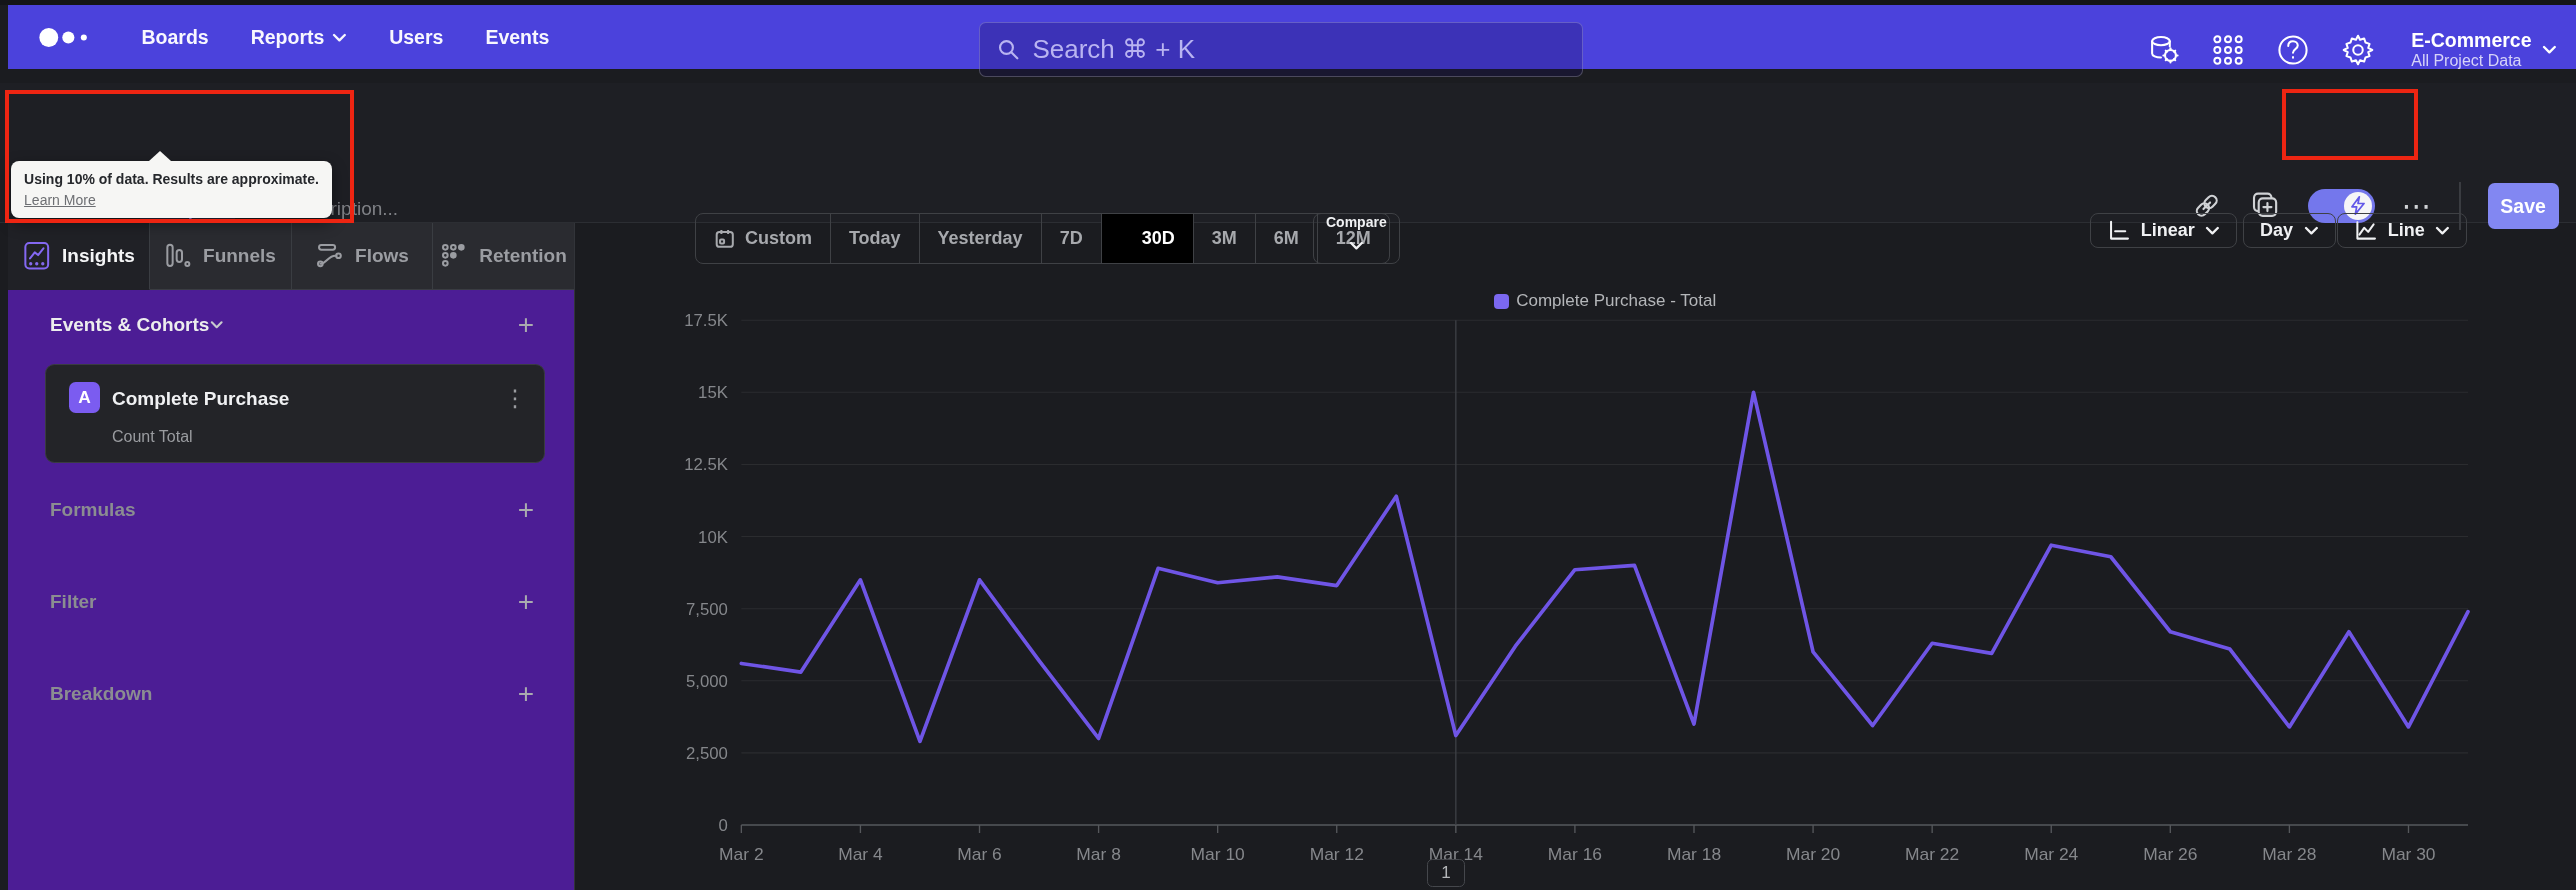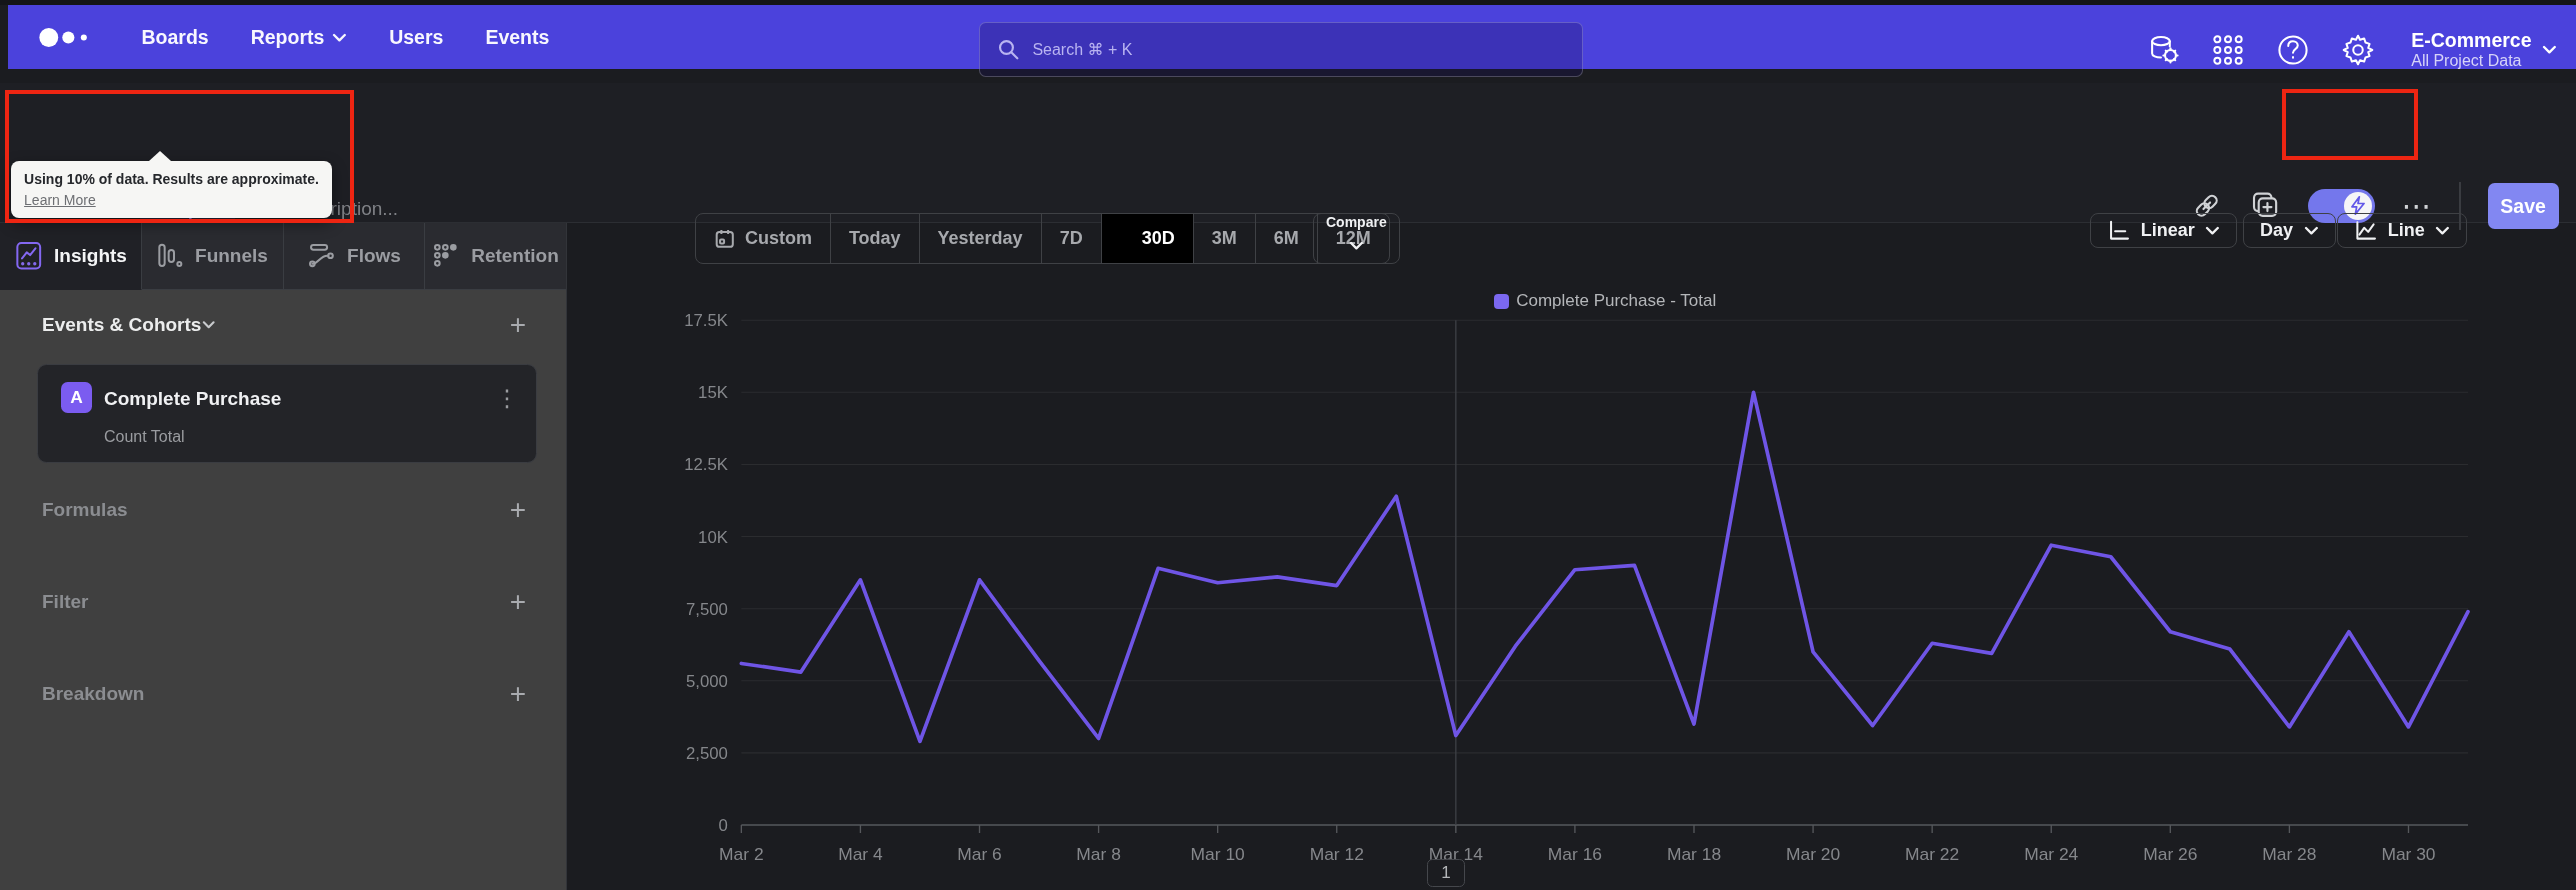"Search ⌘ + K" #search-box { font-size: 16px -> 26px }
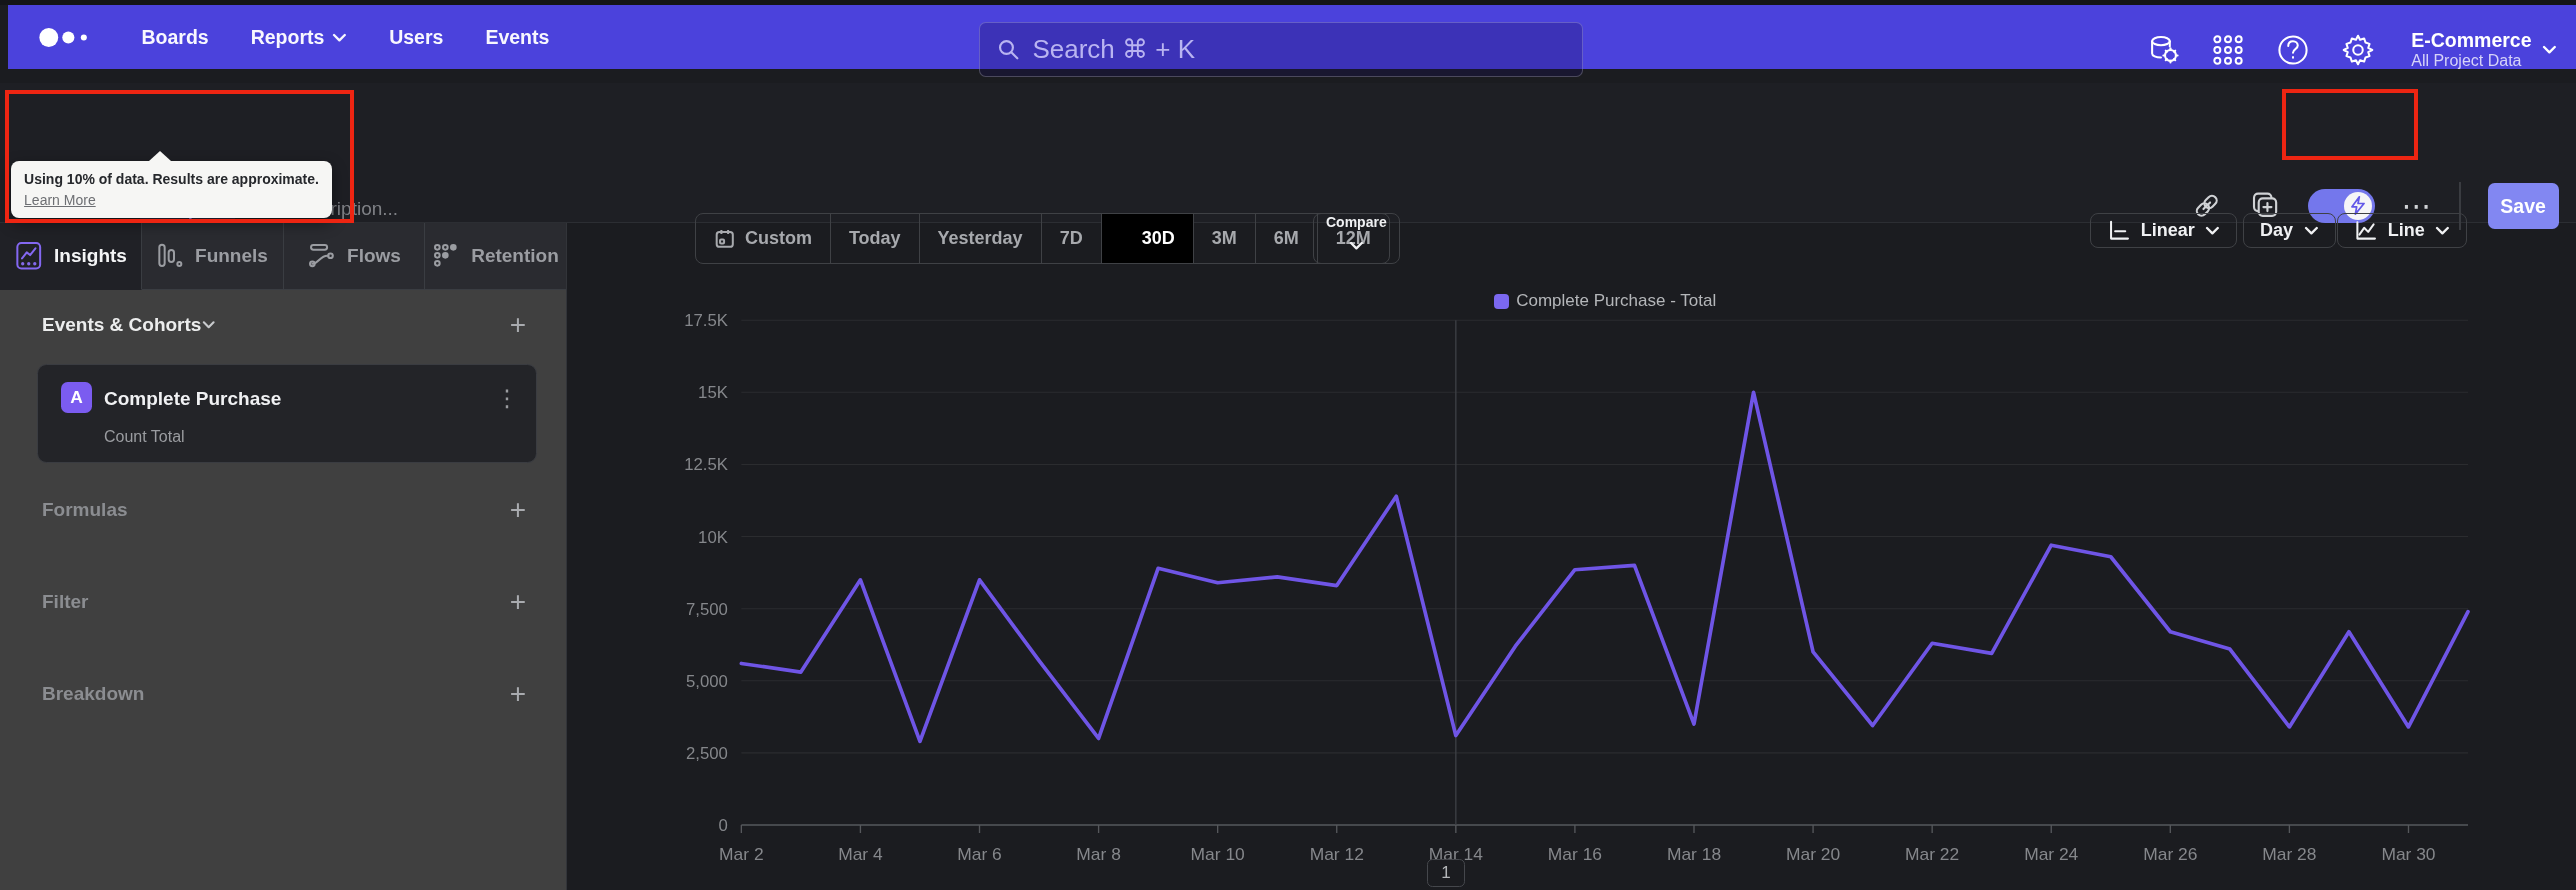"Insights" #sidebar { background: #404040 -> #4c1d95; left: 0 -> 8px }
